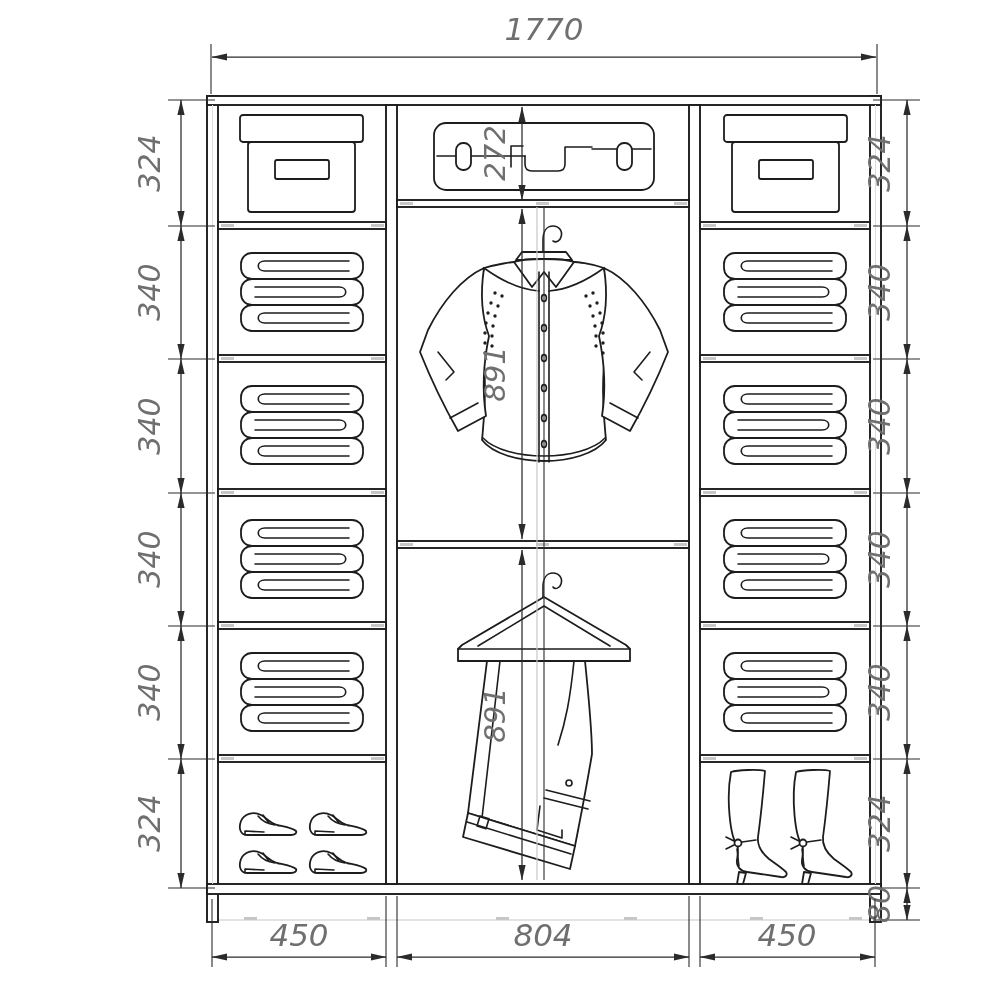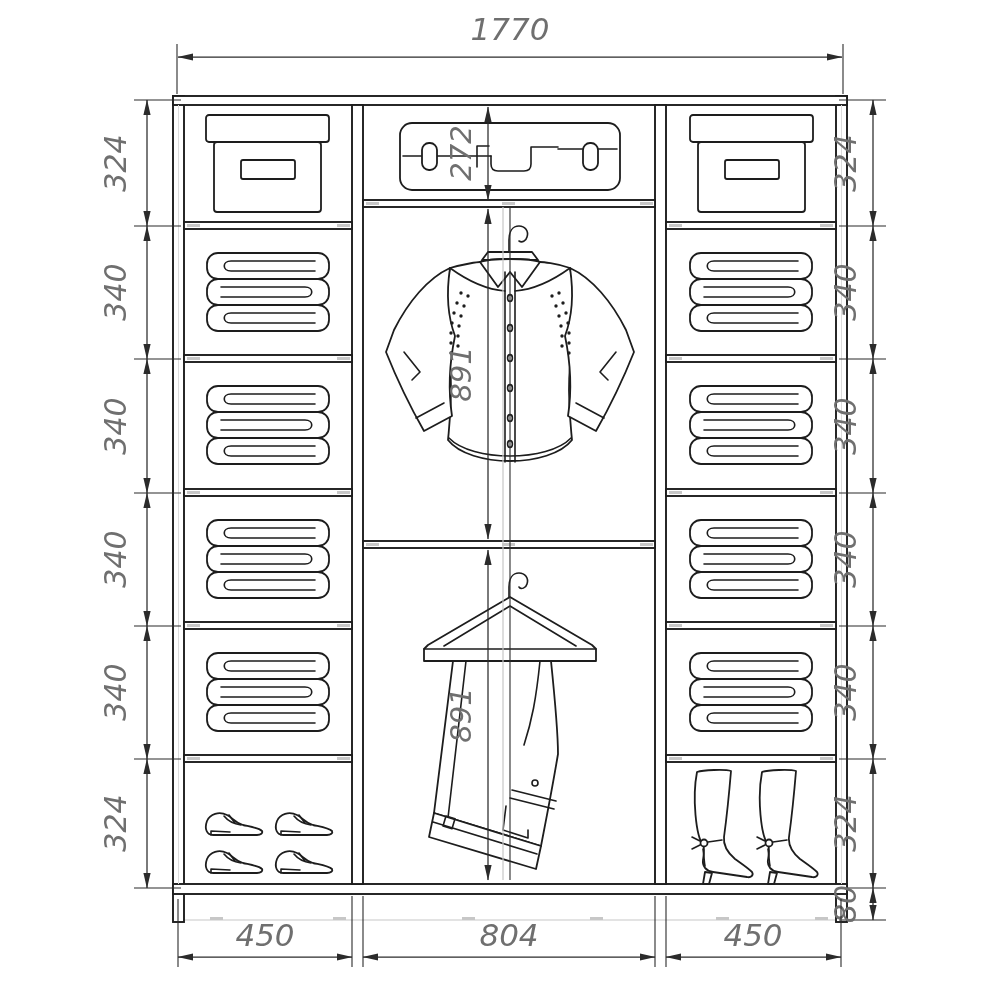"1770" .stage { padding-left: none -> 34px }
